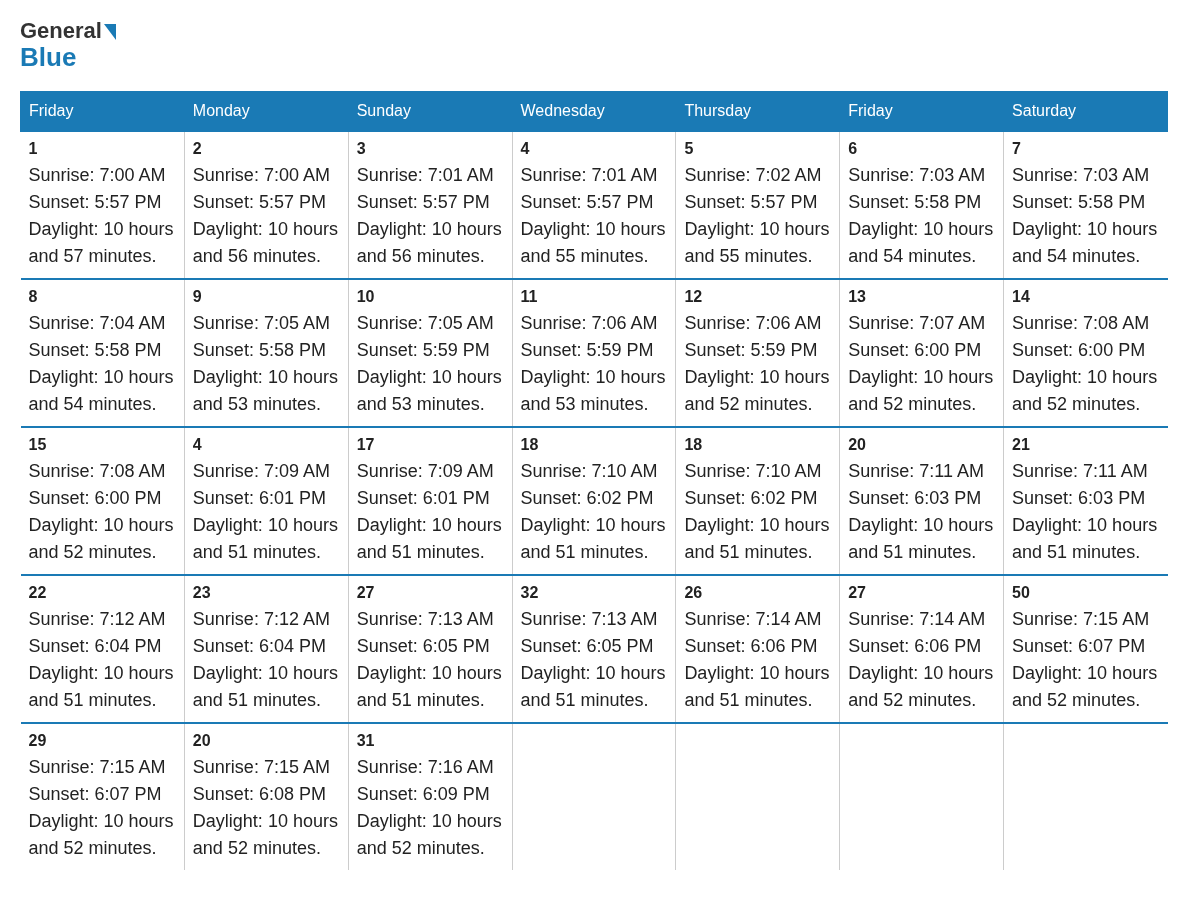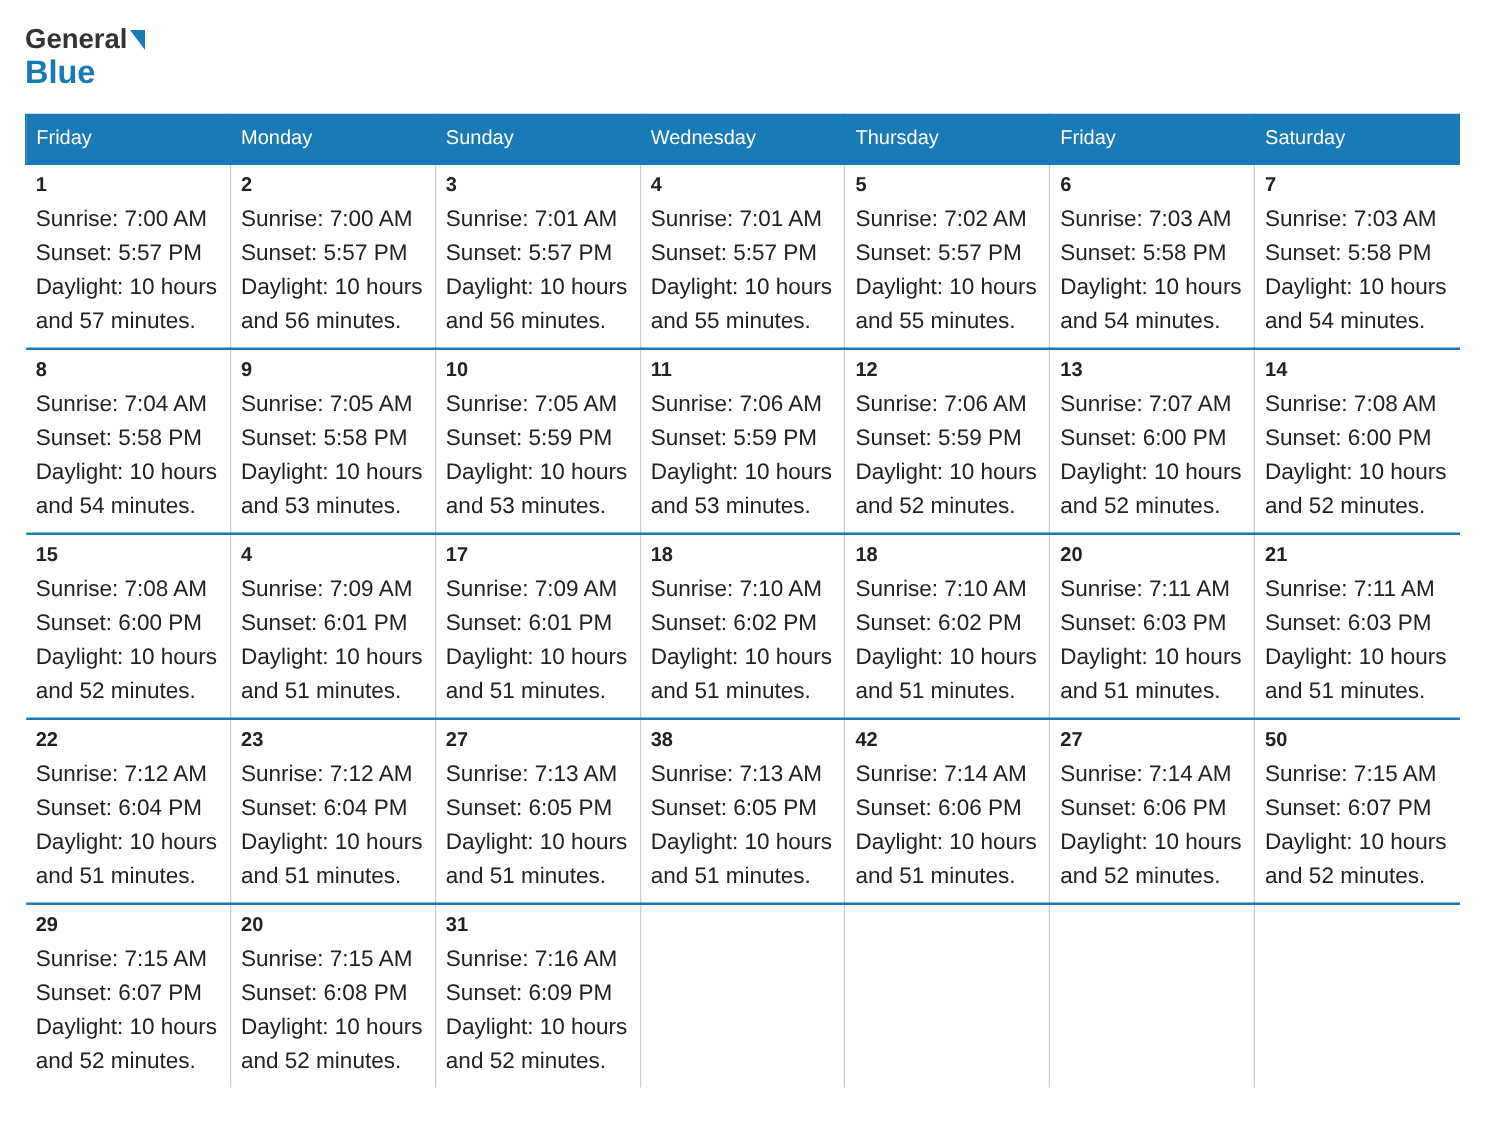"38" span.day-num { text: 38 -> 32 }
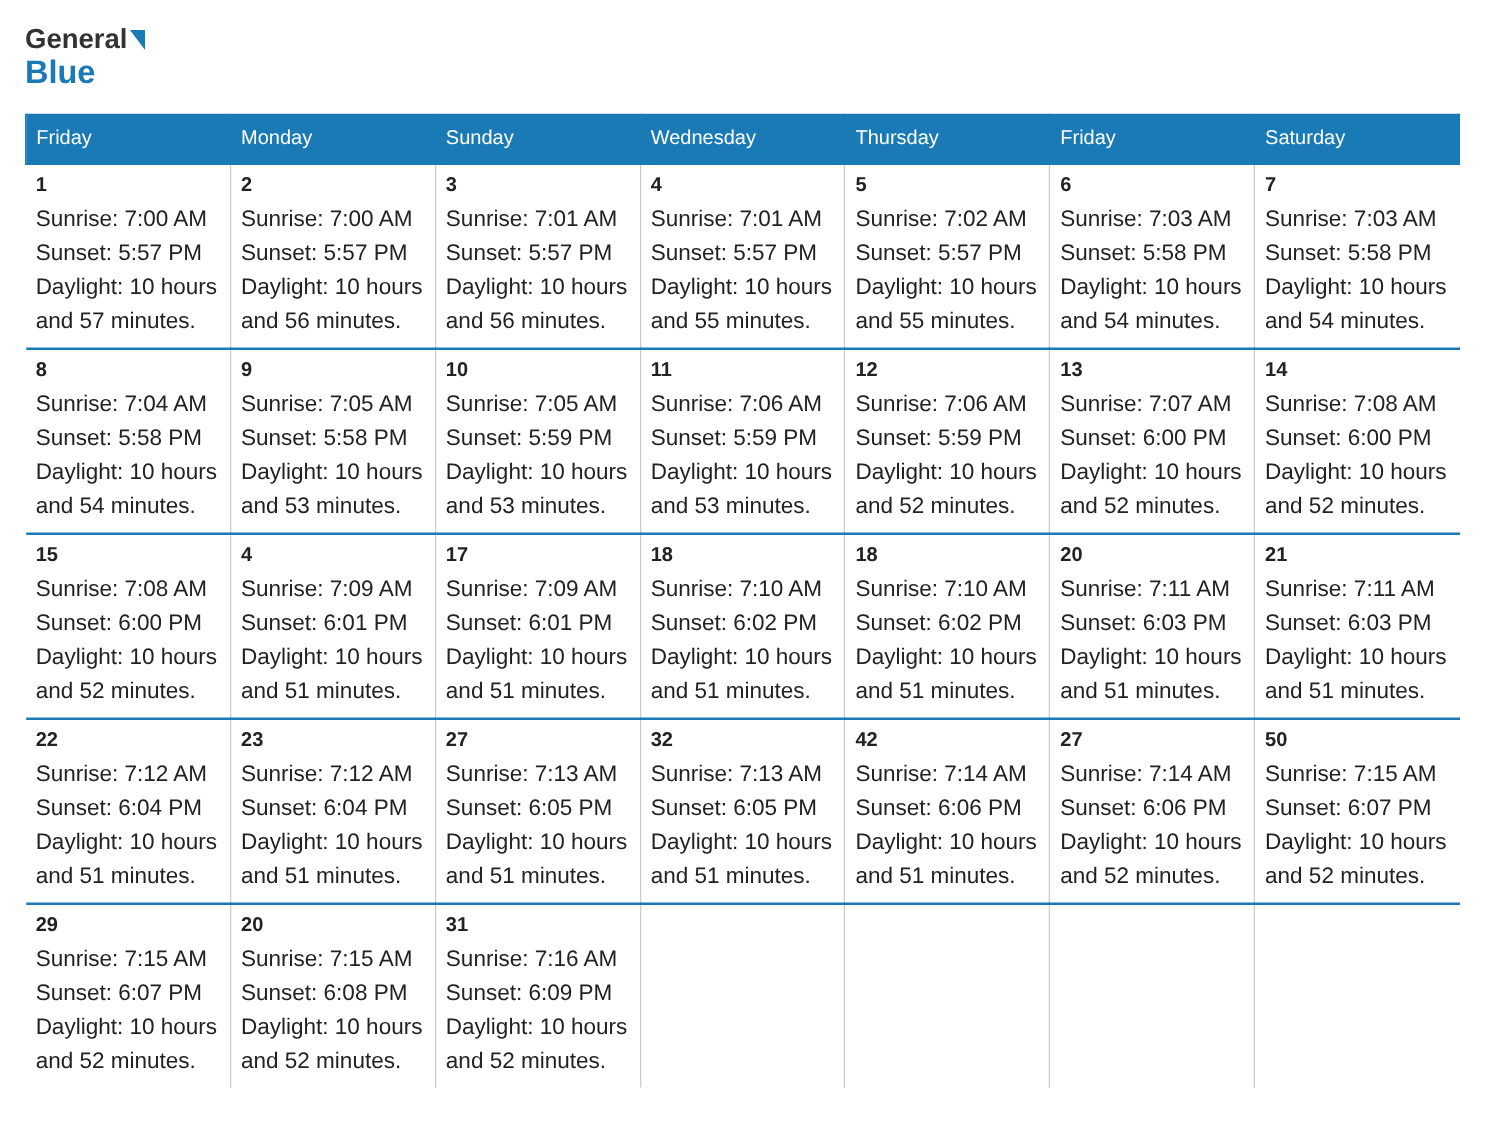"42" span.day-num { text: 42 -> 26 }
